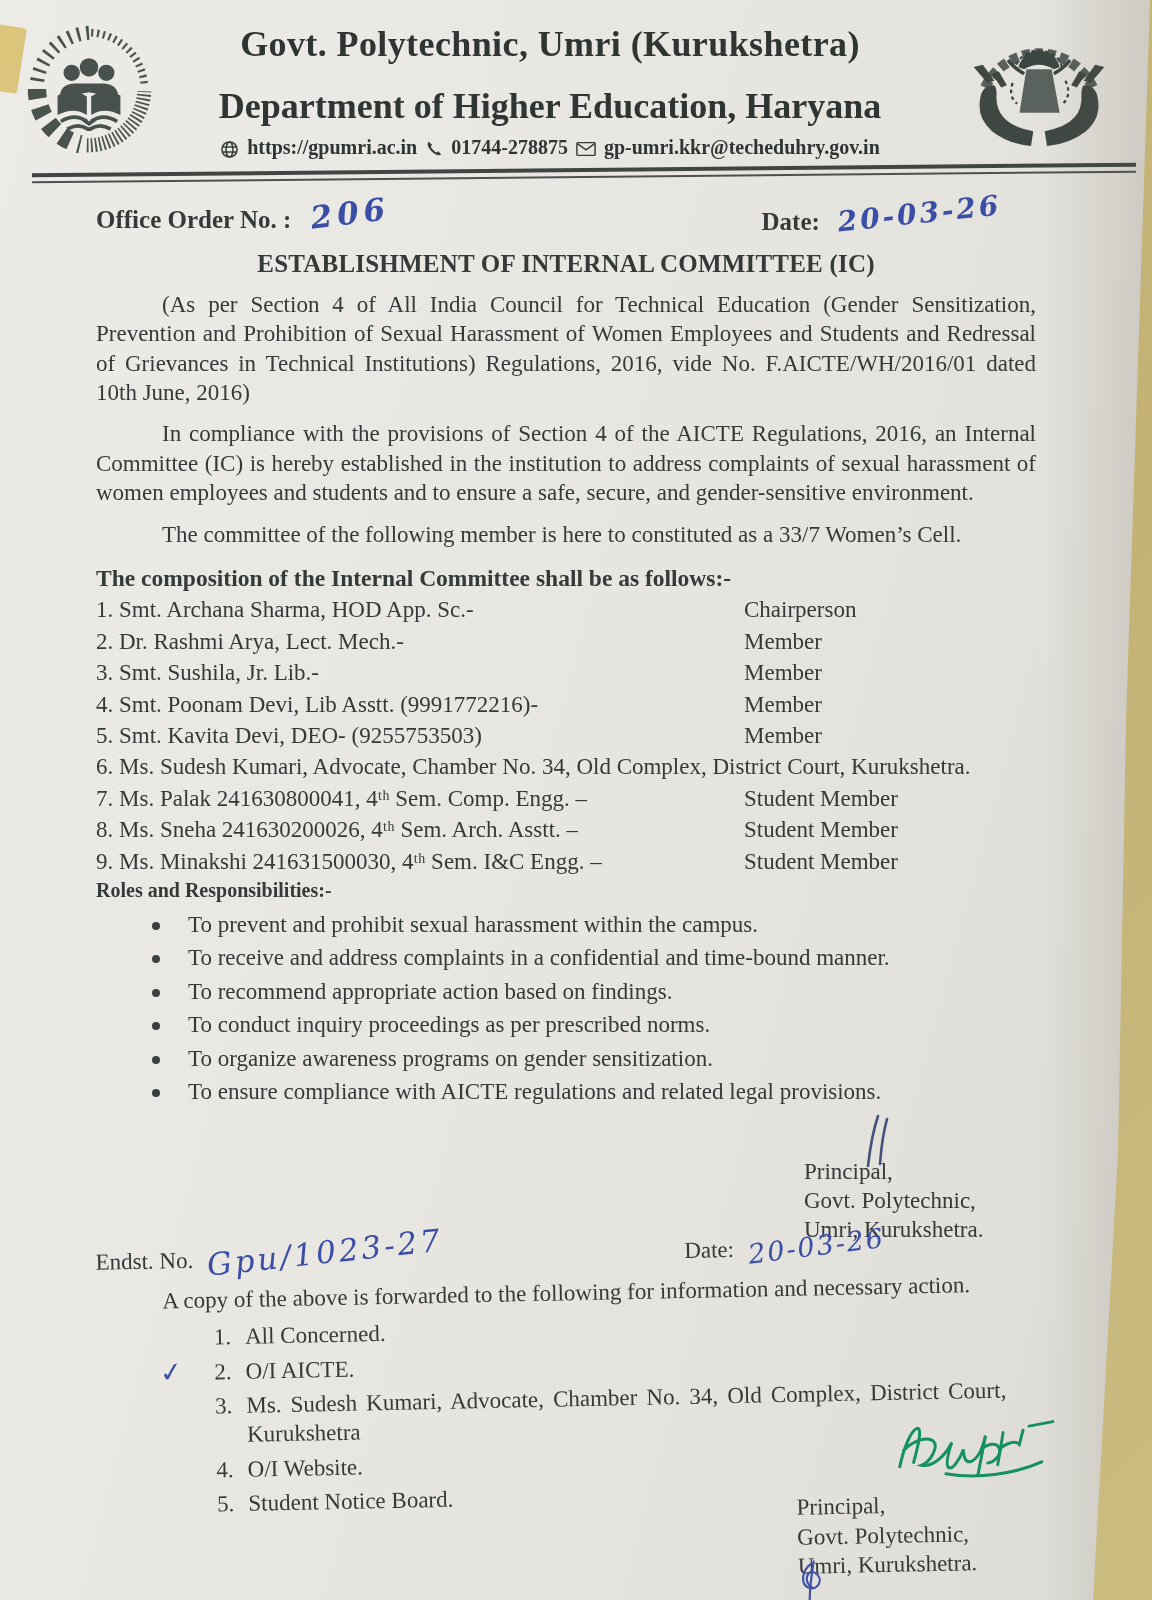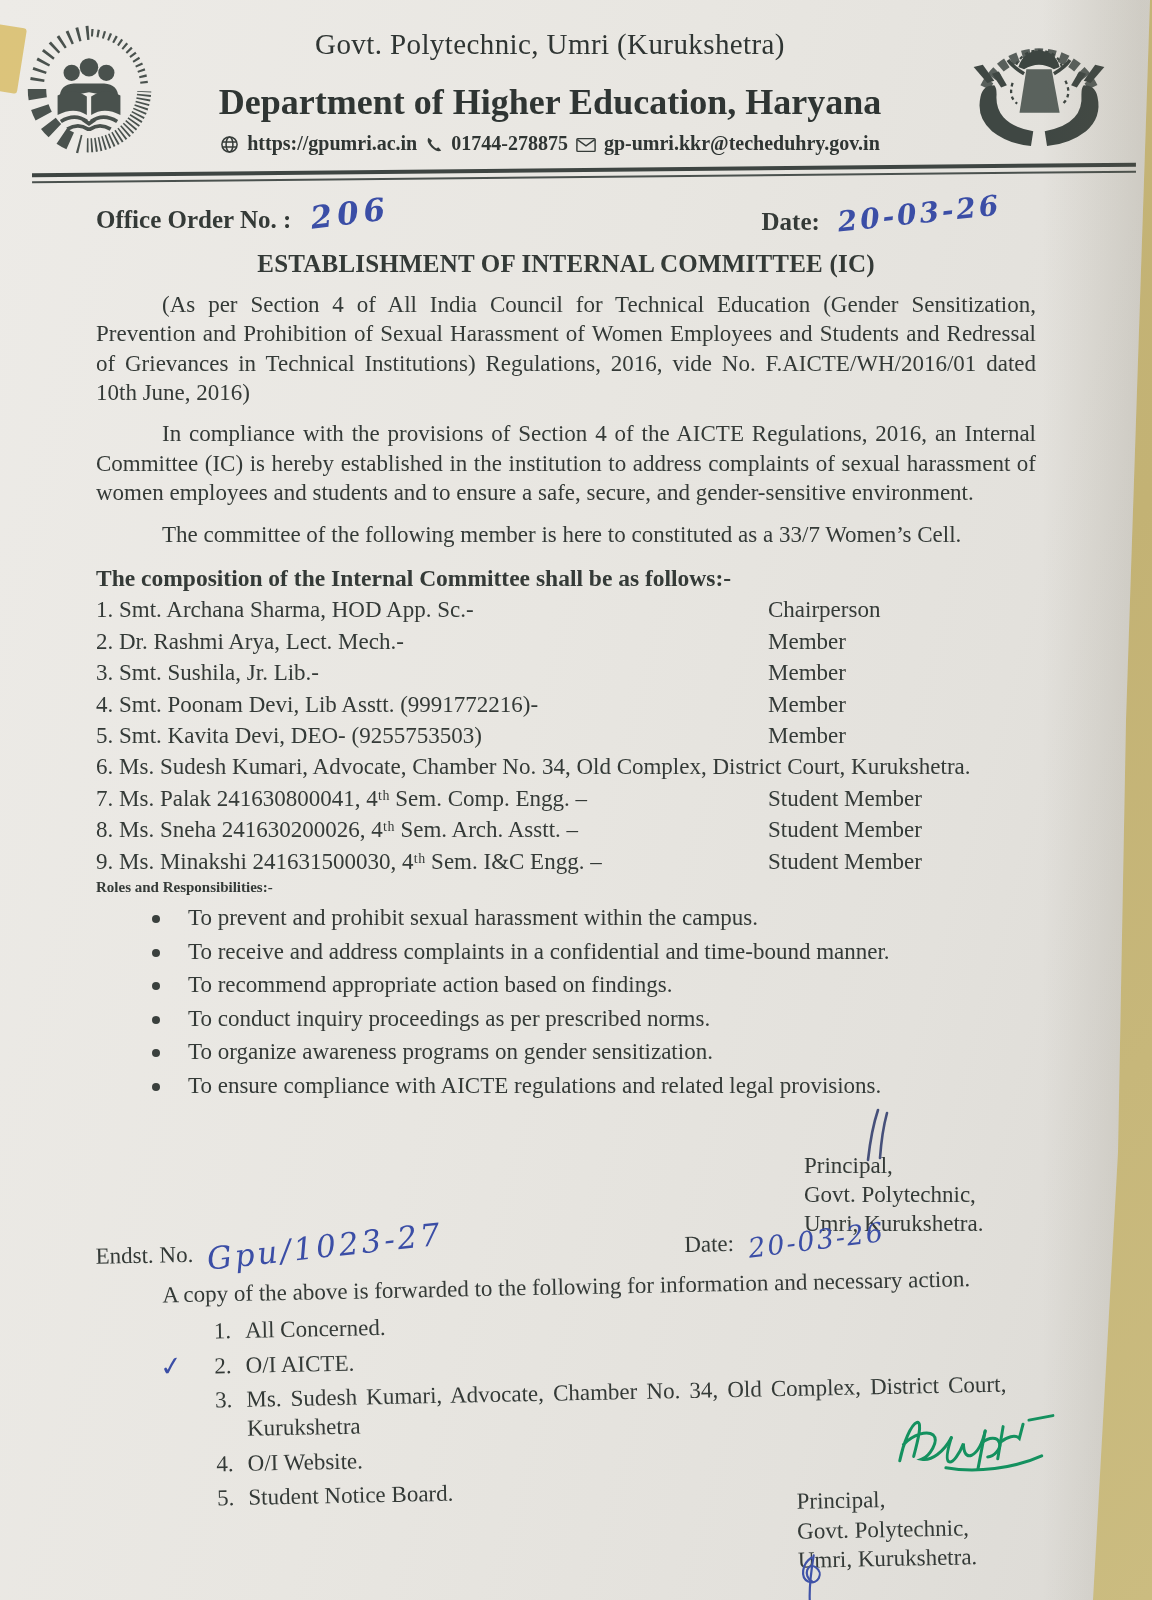"Govt. Polytechnic, Umri (Kurukshetra)" .inst-name { font-size: 29px -> 36px; font-weight: normal -> bold }
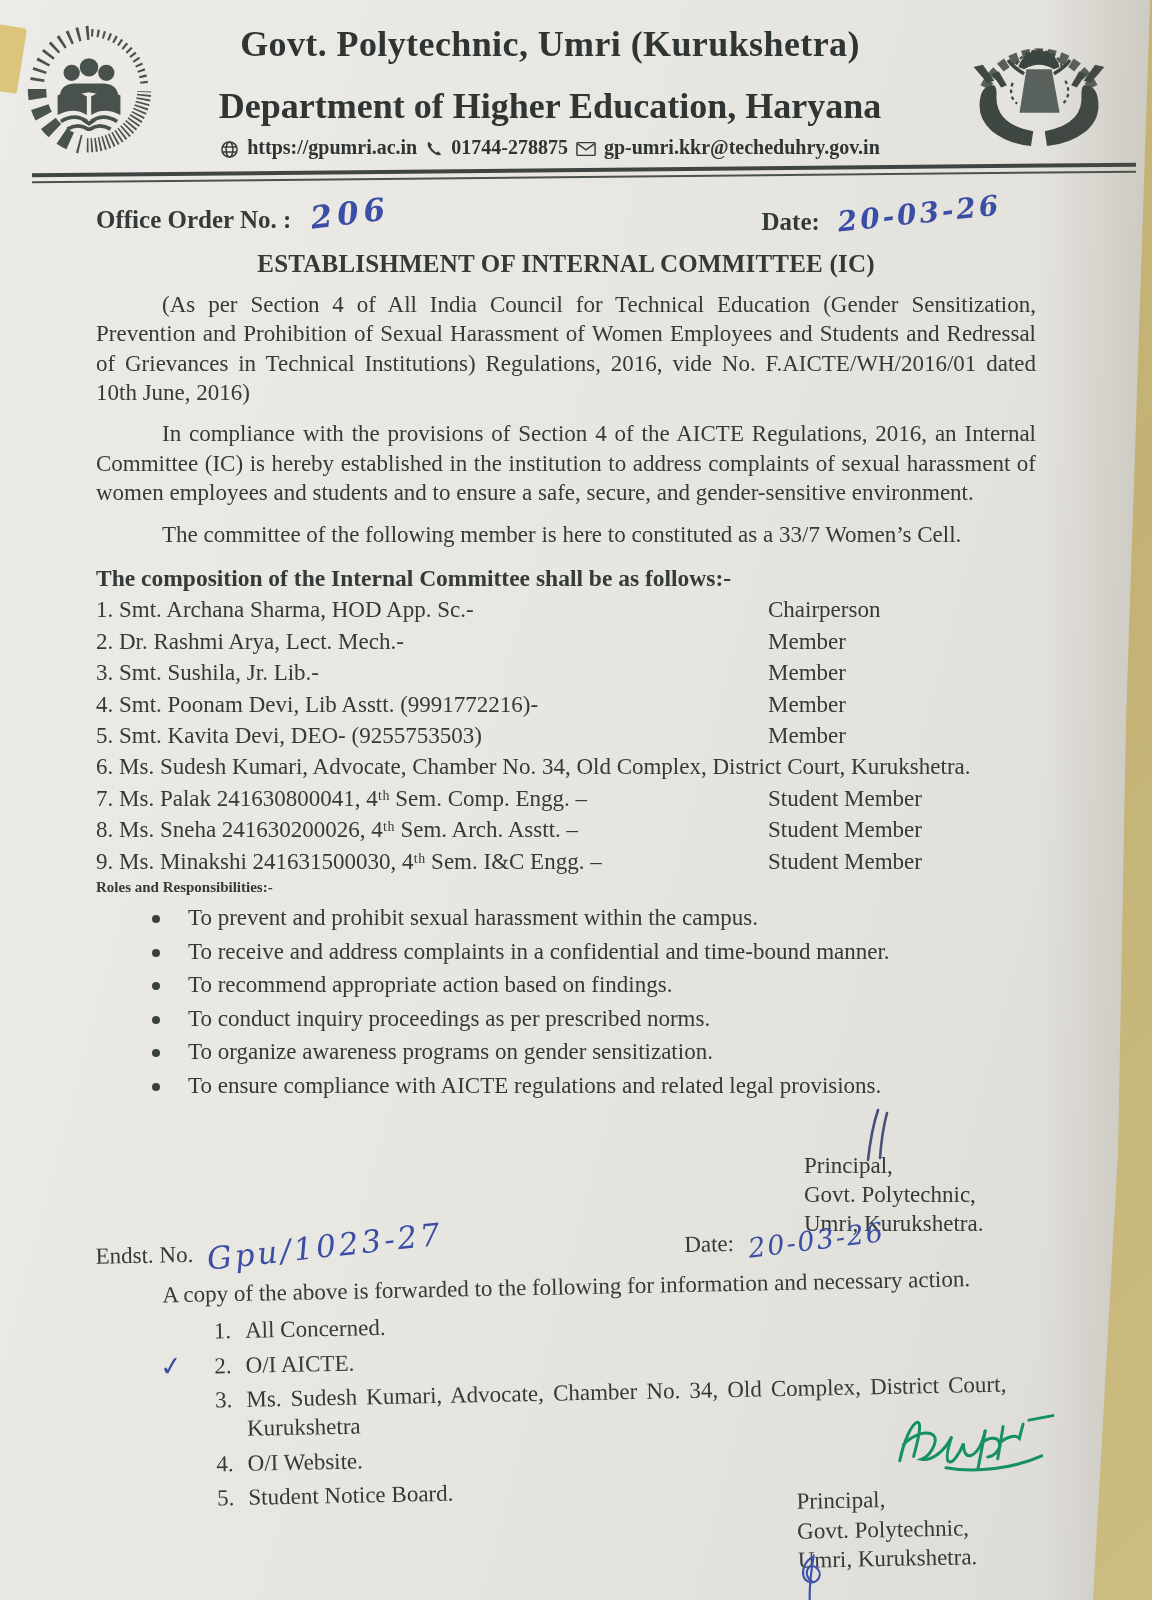"1. Smt. Archana Sharma, HOD" .member-row { gap: 24px -> none }
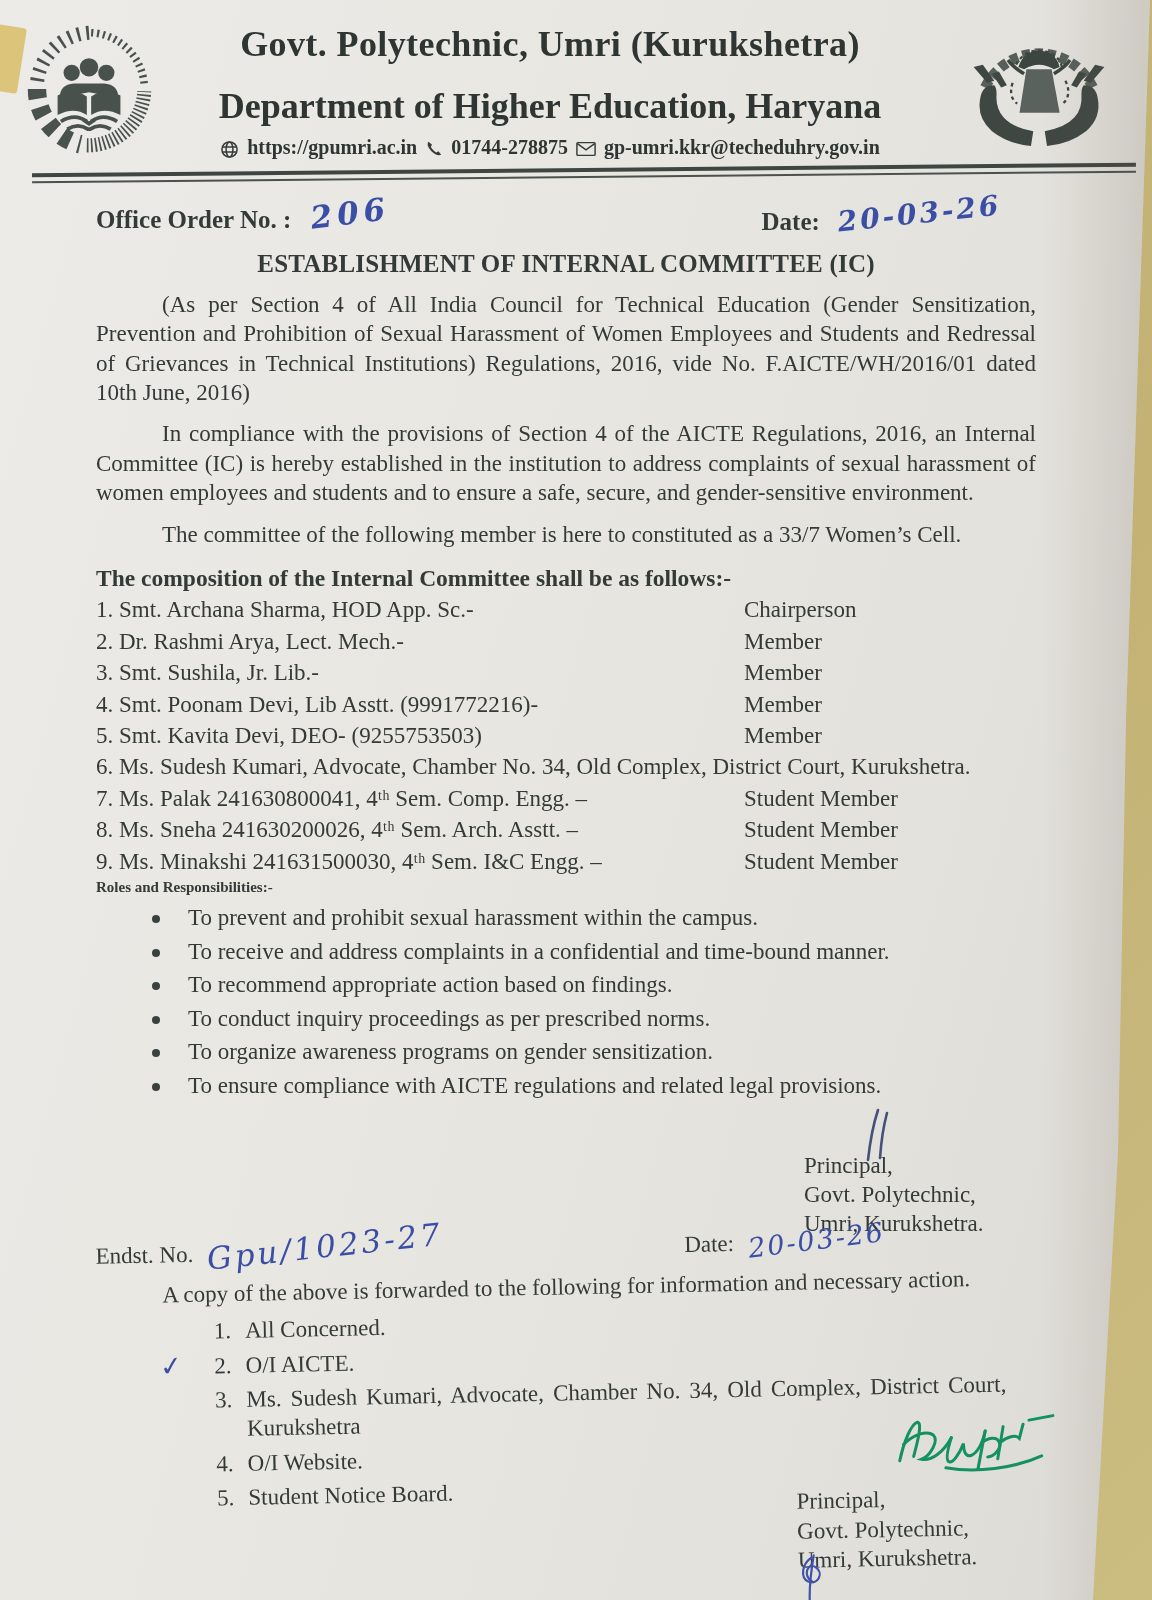"Roles and Responsibilities:-" .roles-heading { font-size: 15px -> 20px }
